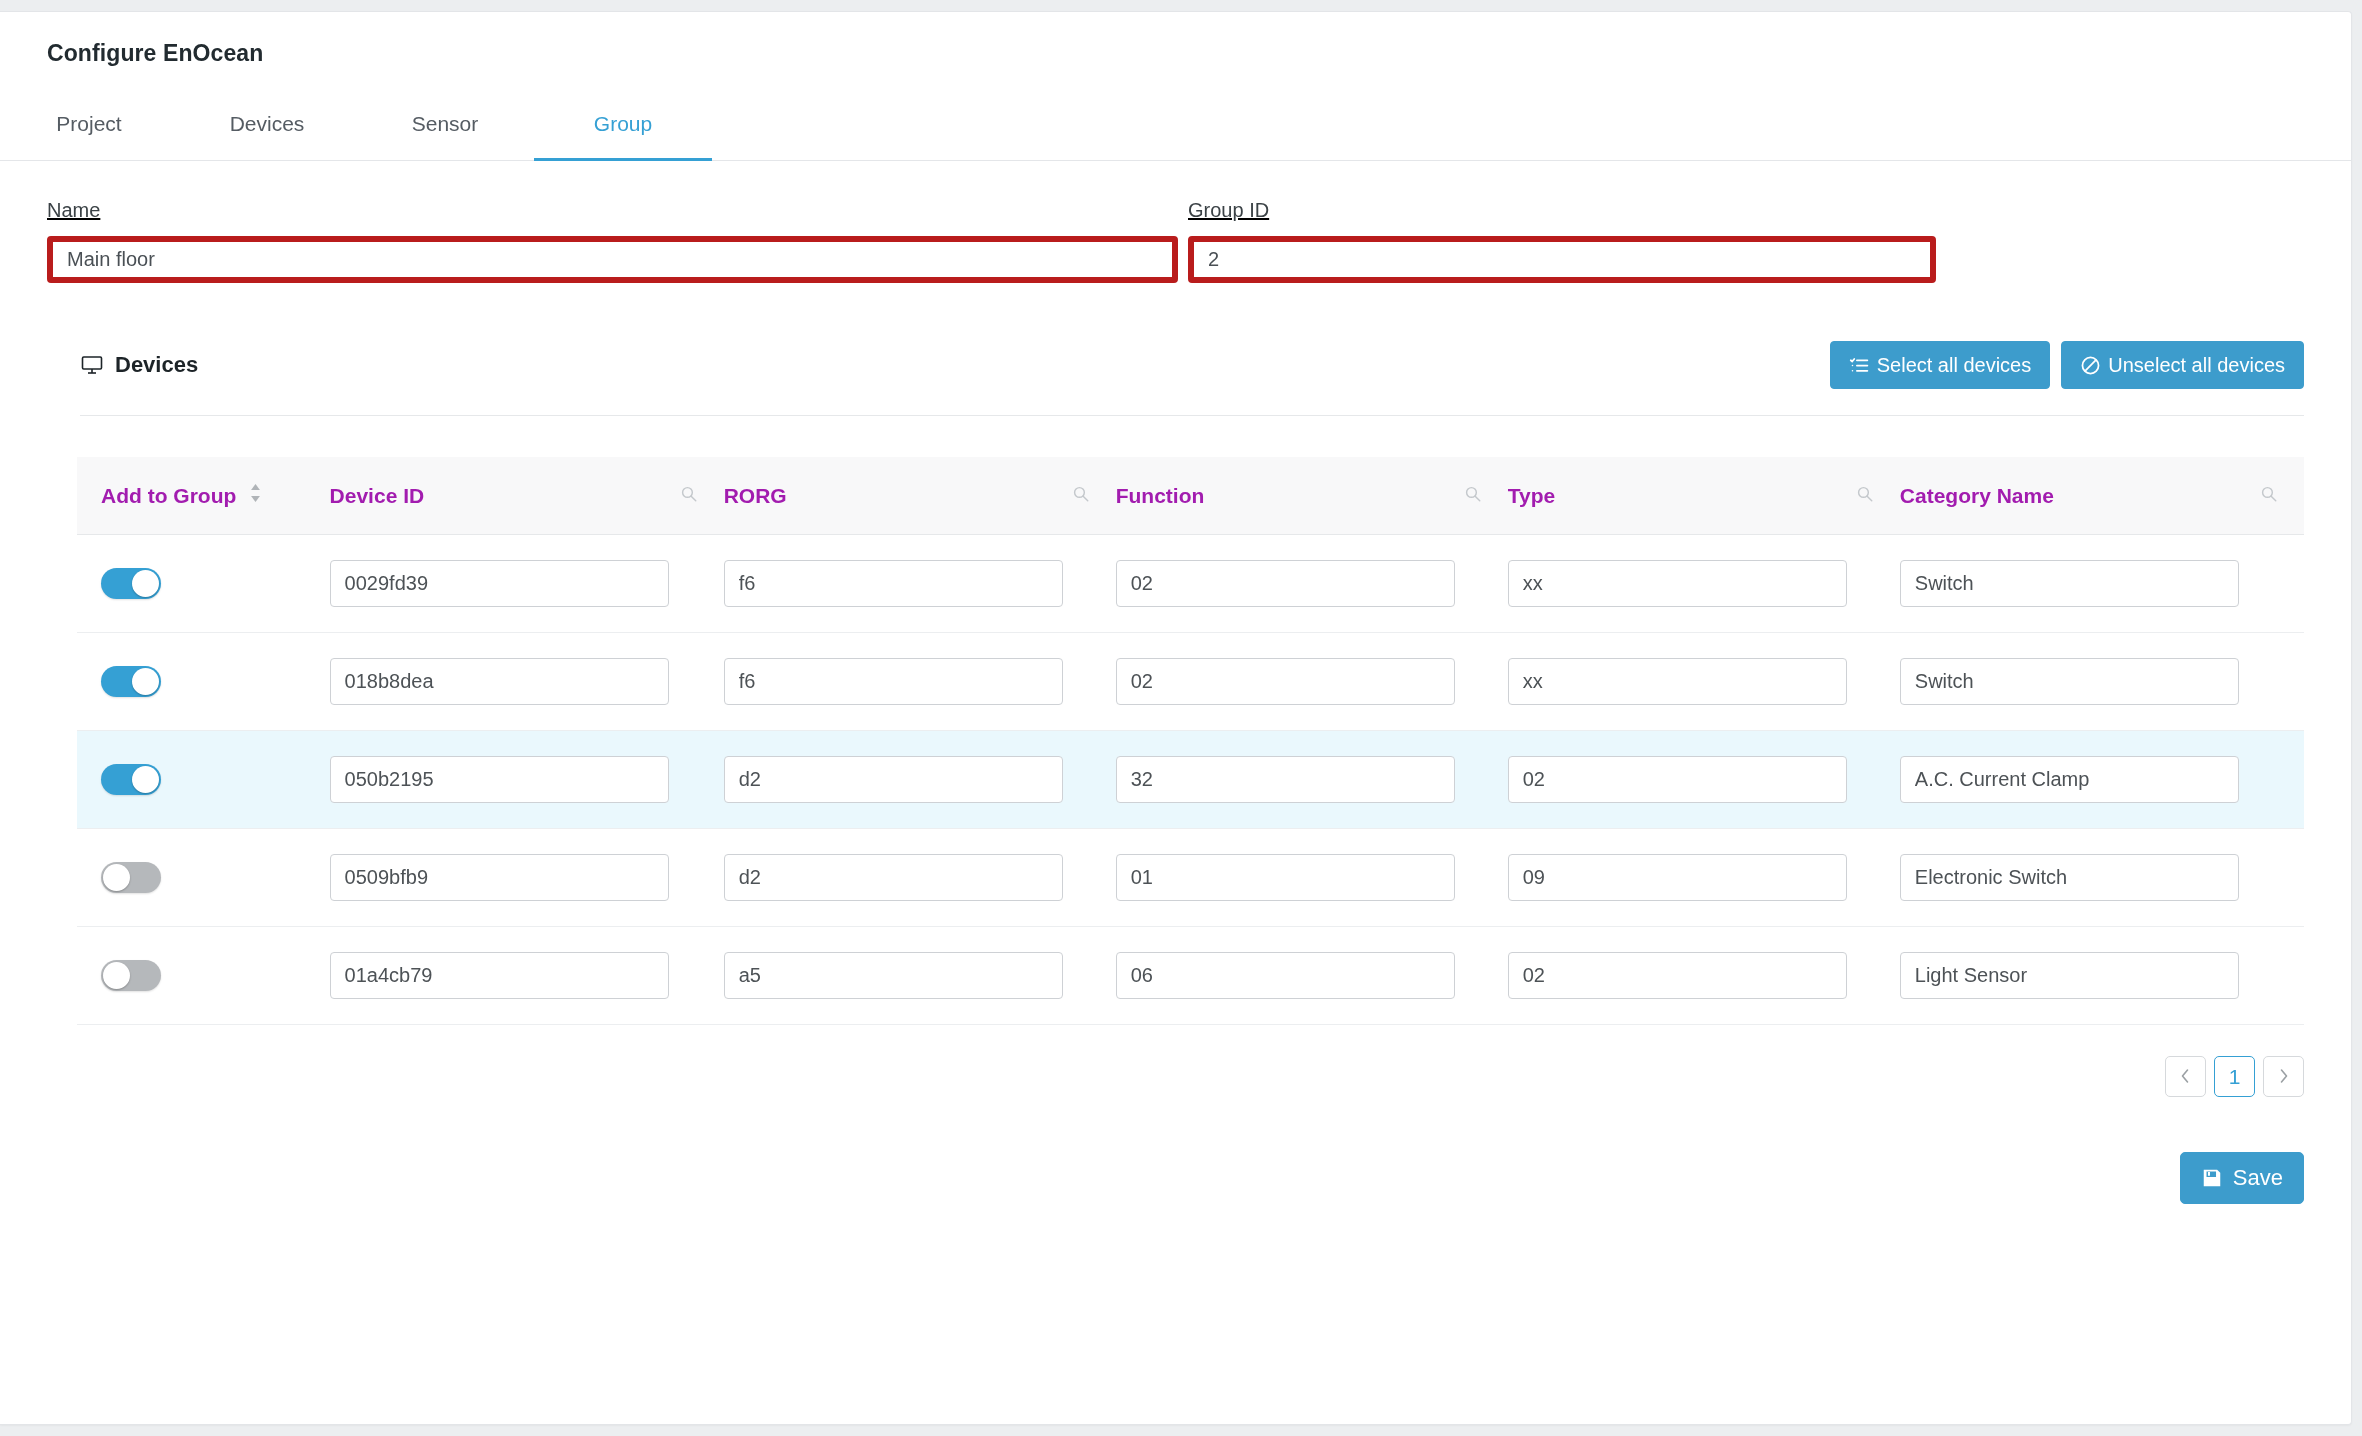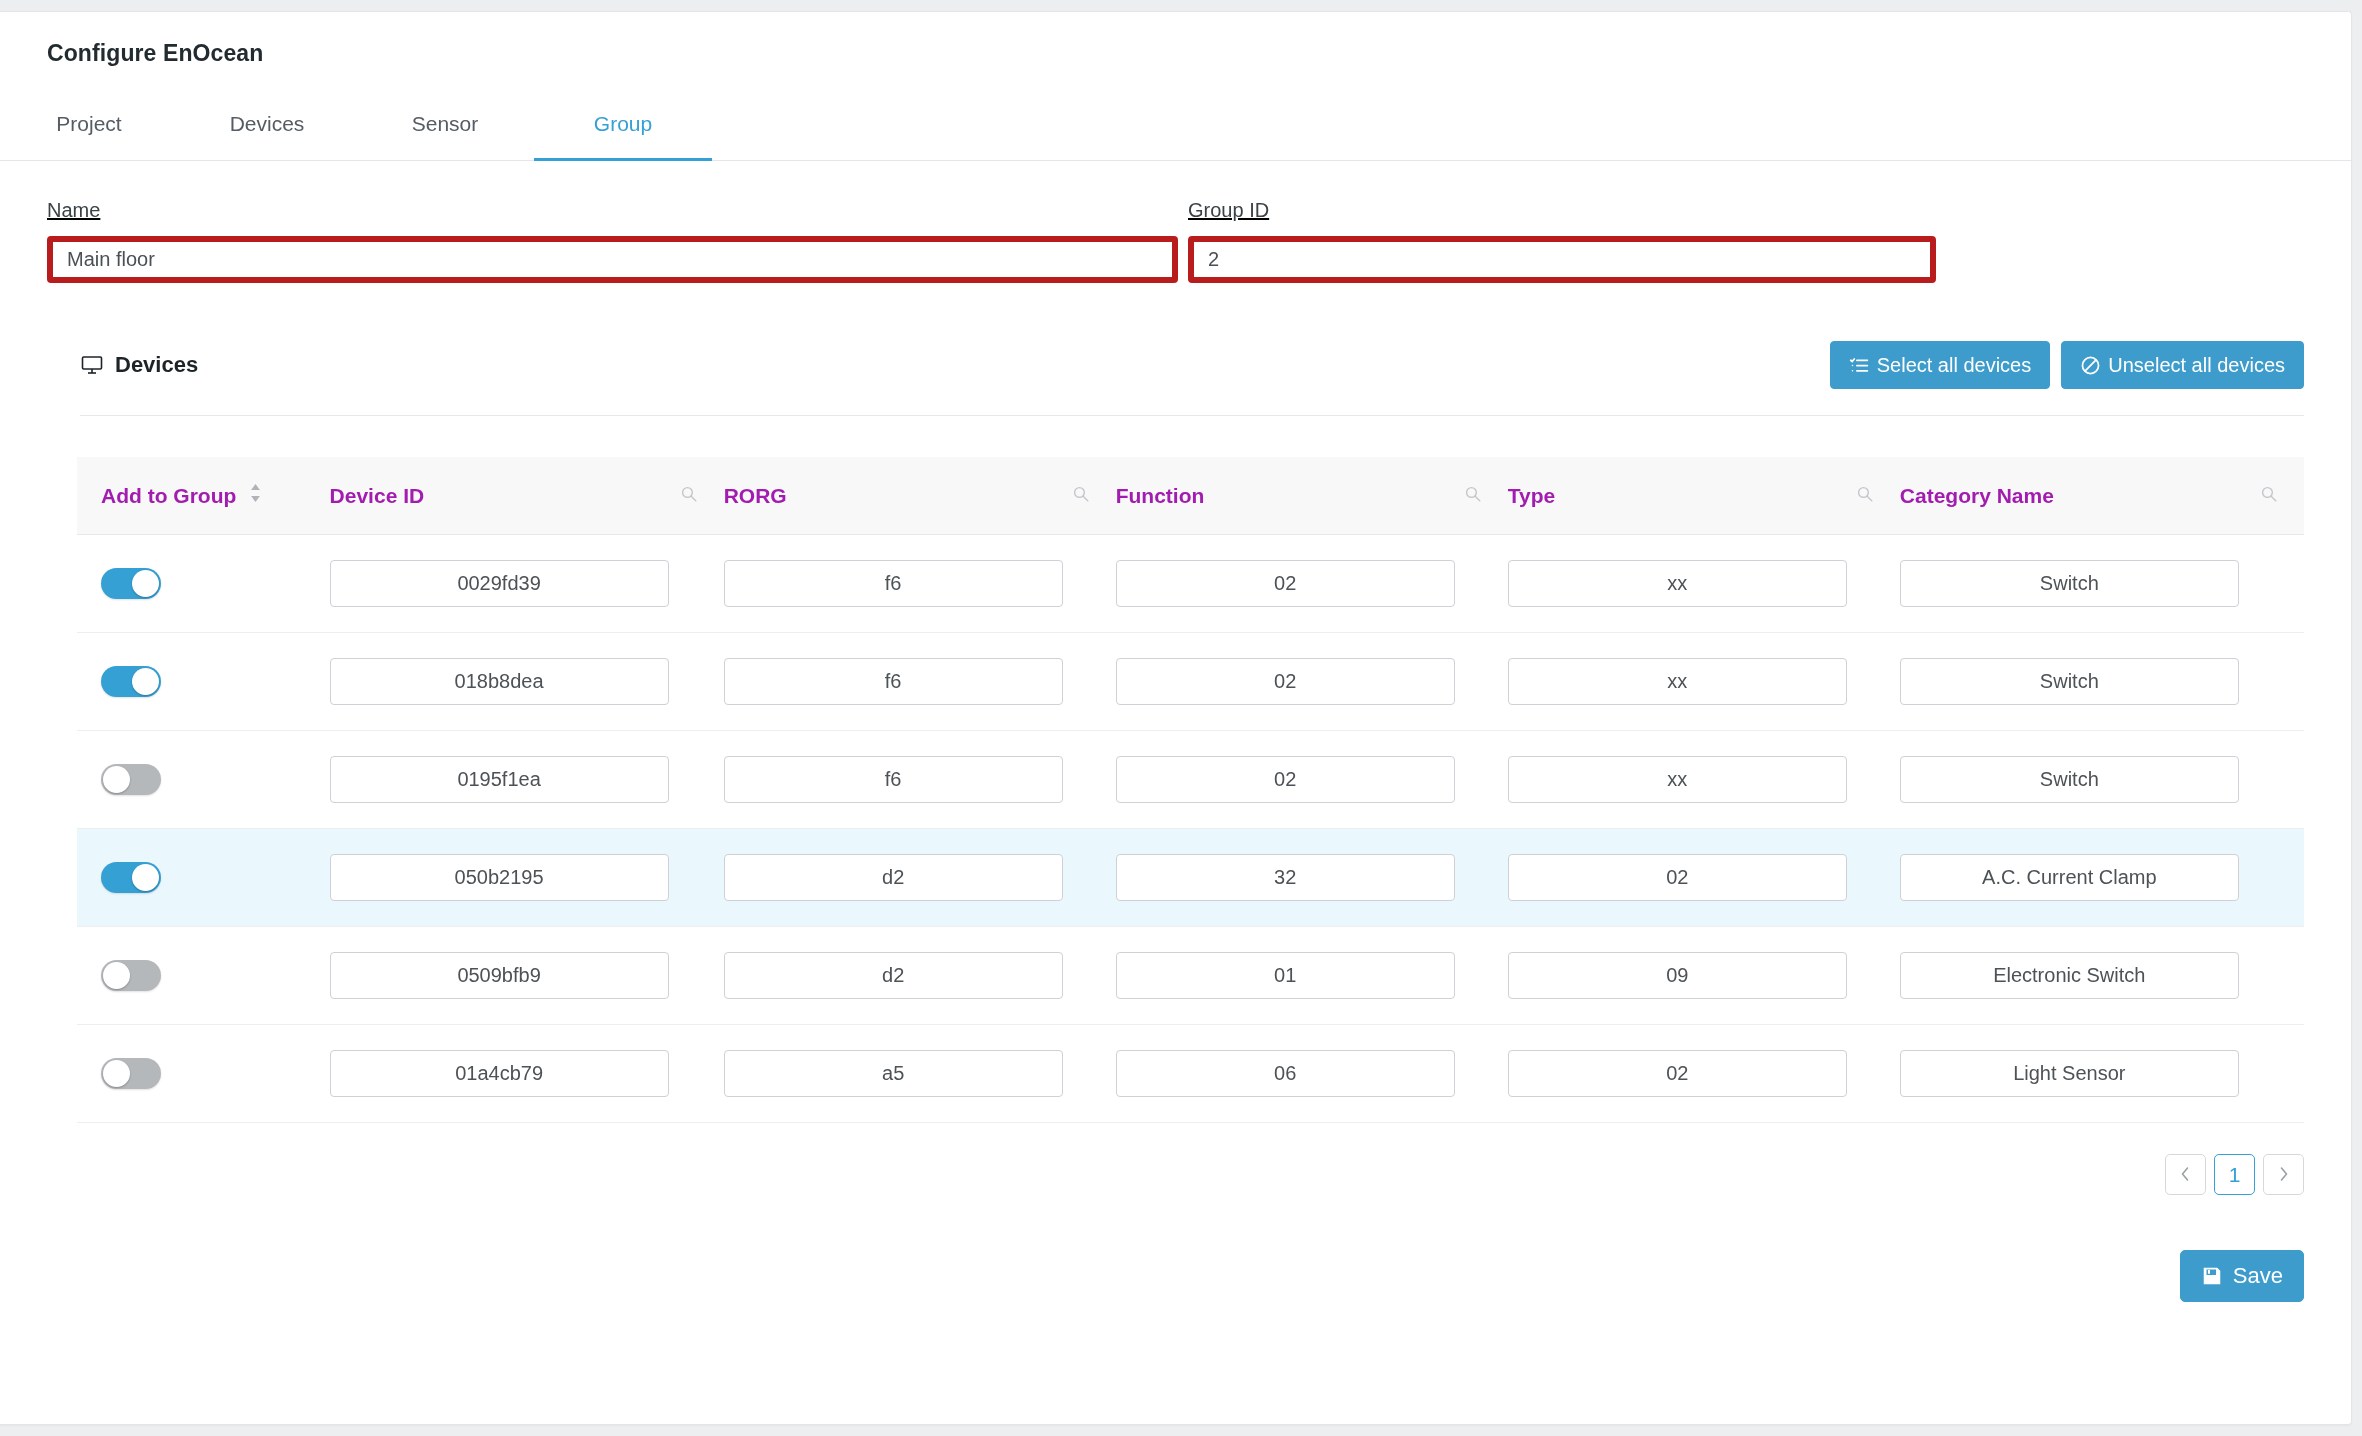"0029fd39" .cell-input { text-align: center -> none }
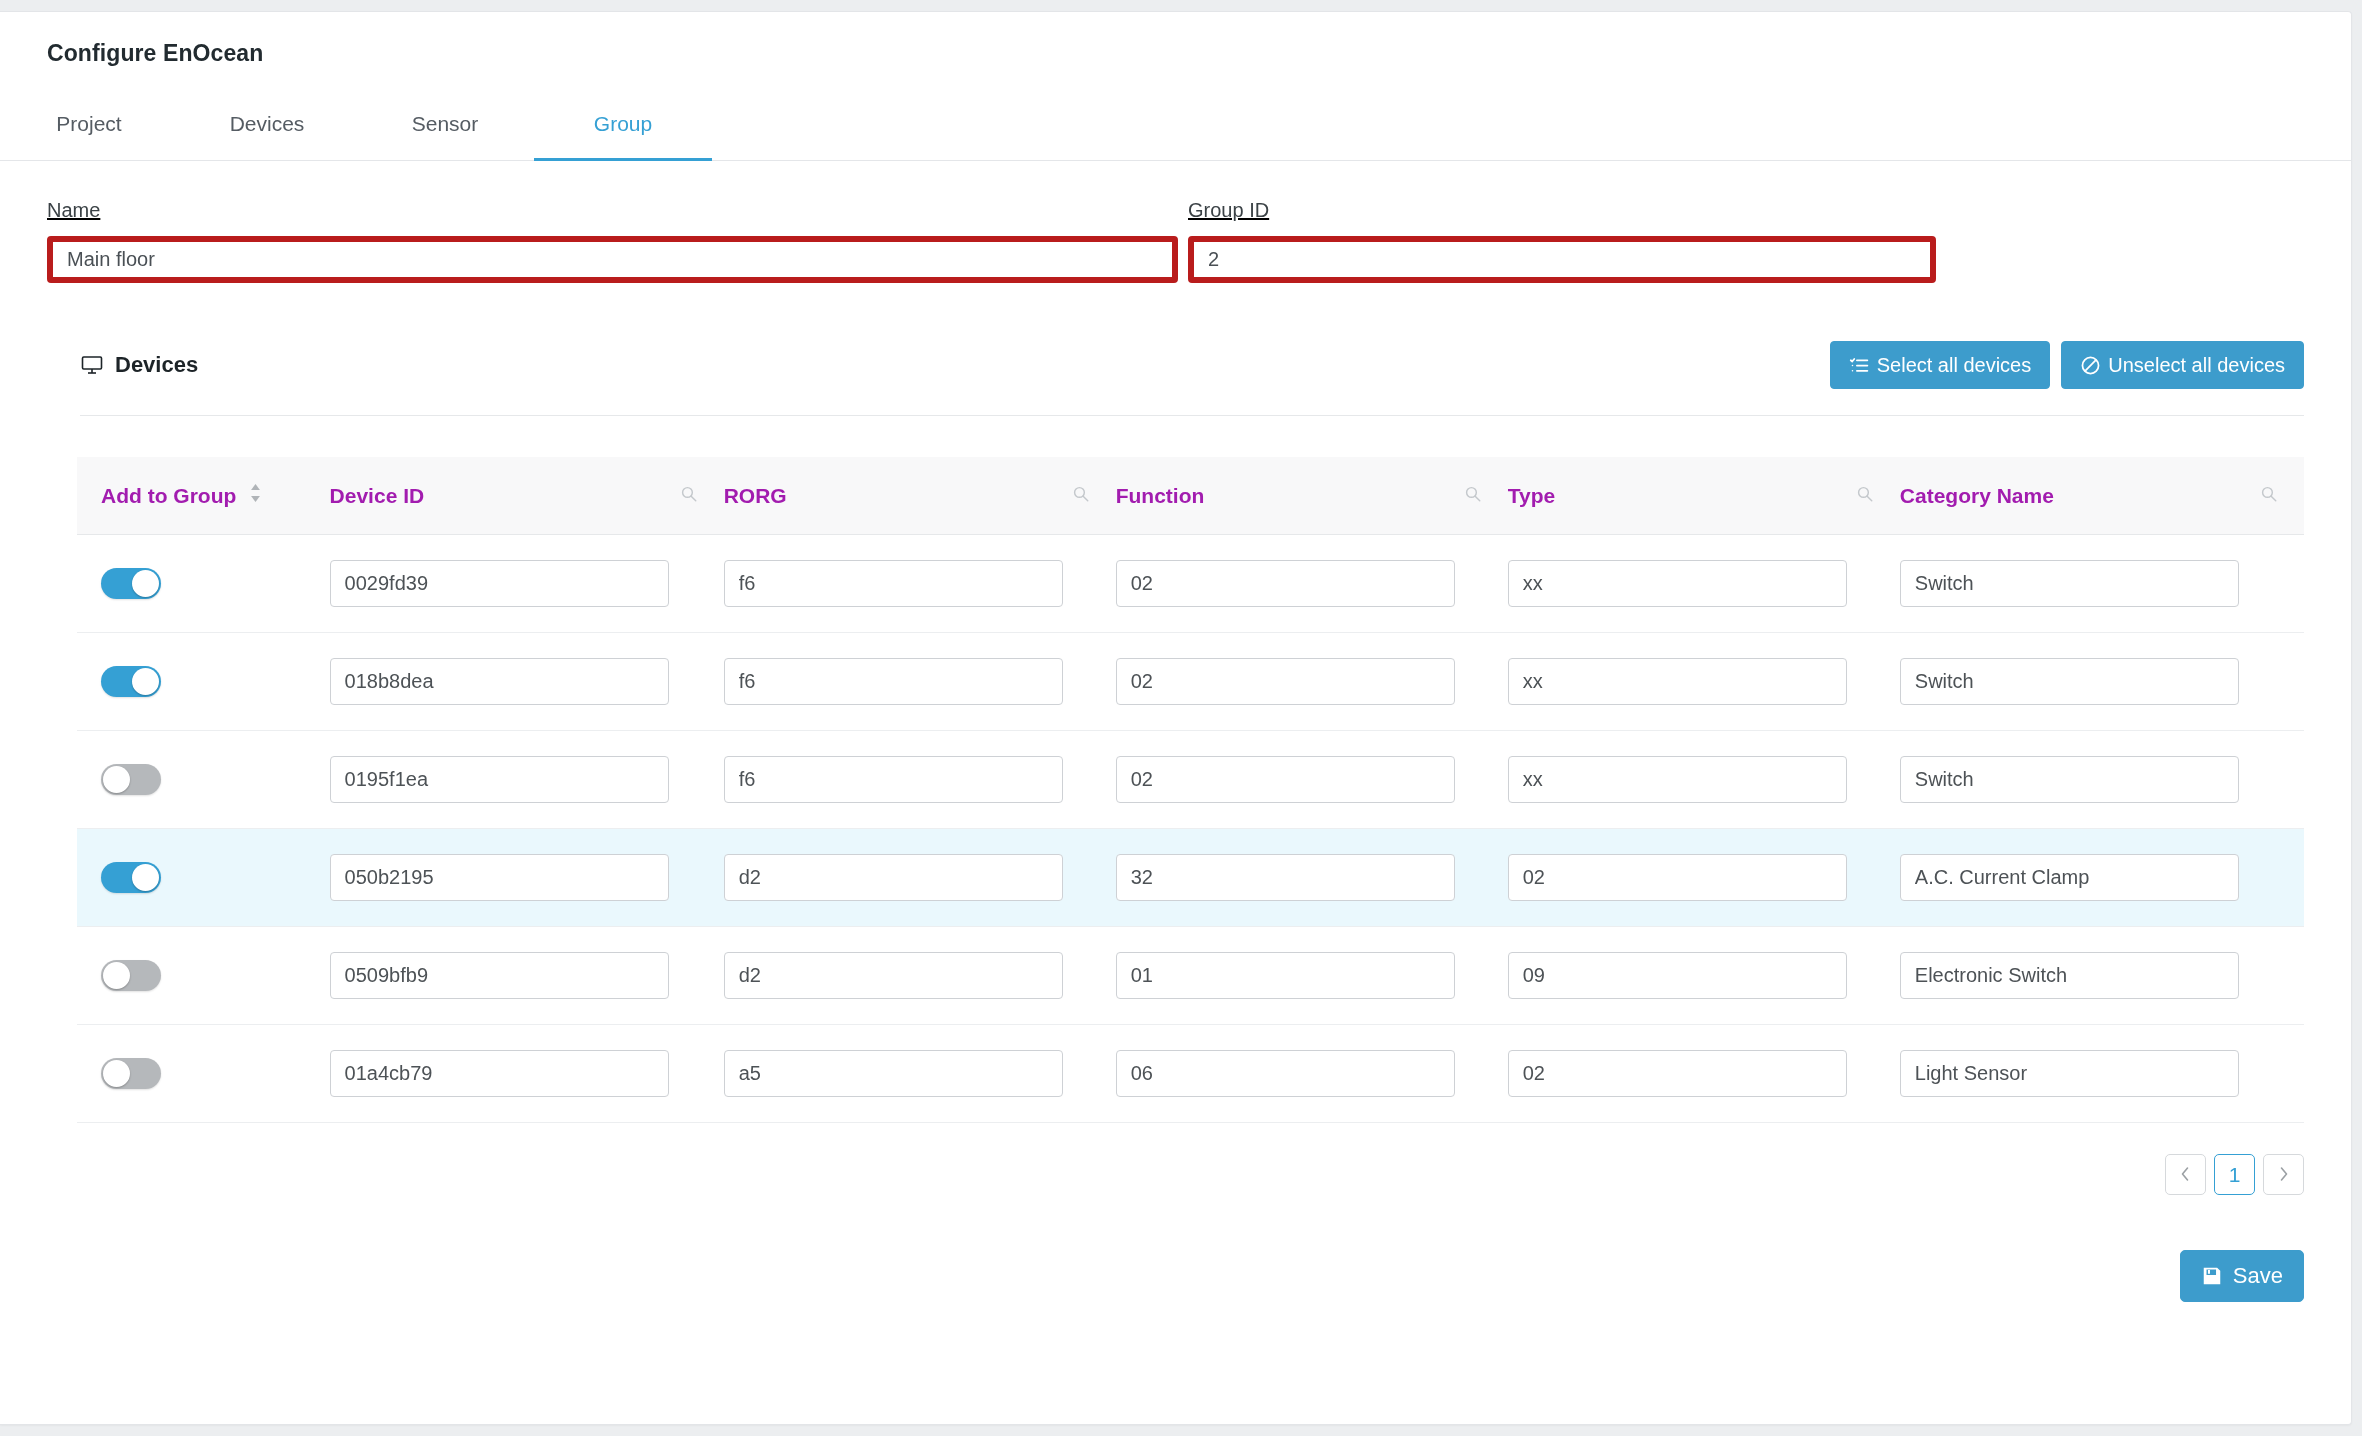"0195f1ea" tr { html: <tr> <td><span><span></span></span></td> <td><input></td> <td><input></td> <td><input></td> <td><input></td> <td><input></td> </tr> -> none }
